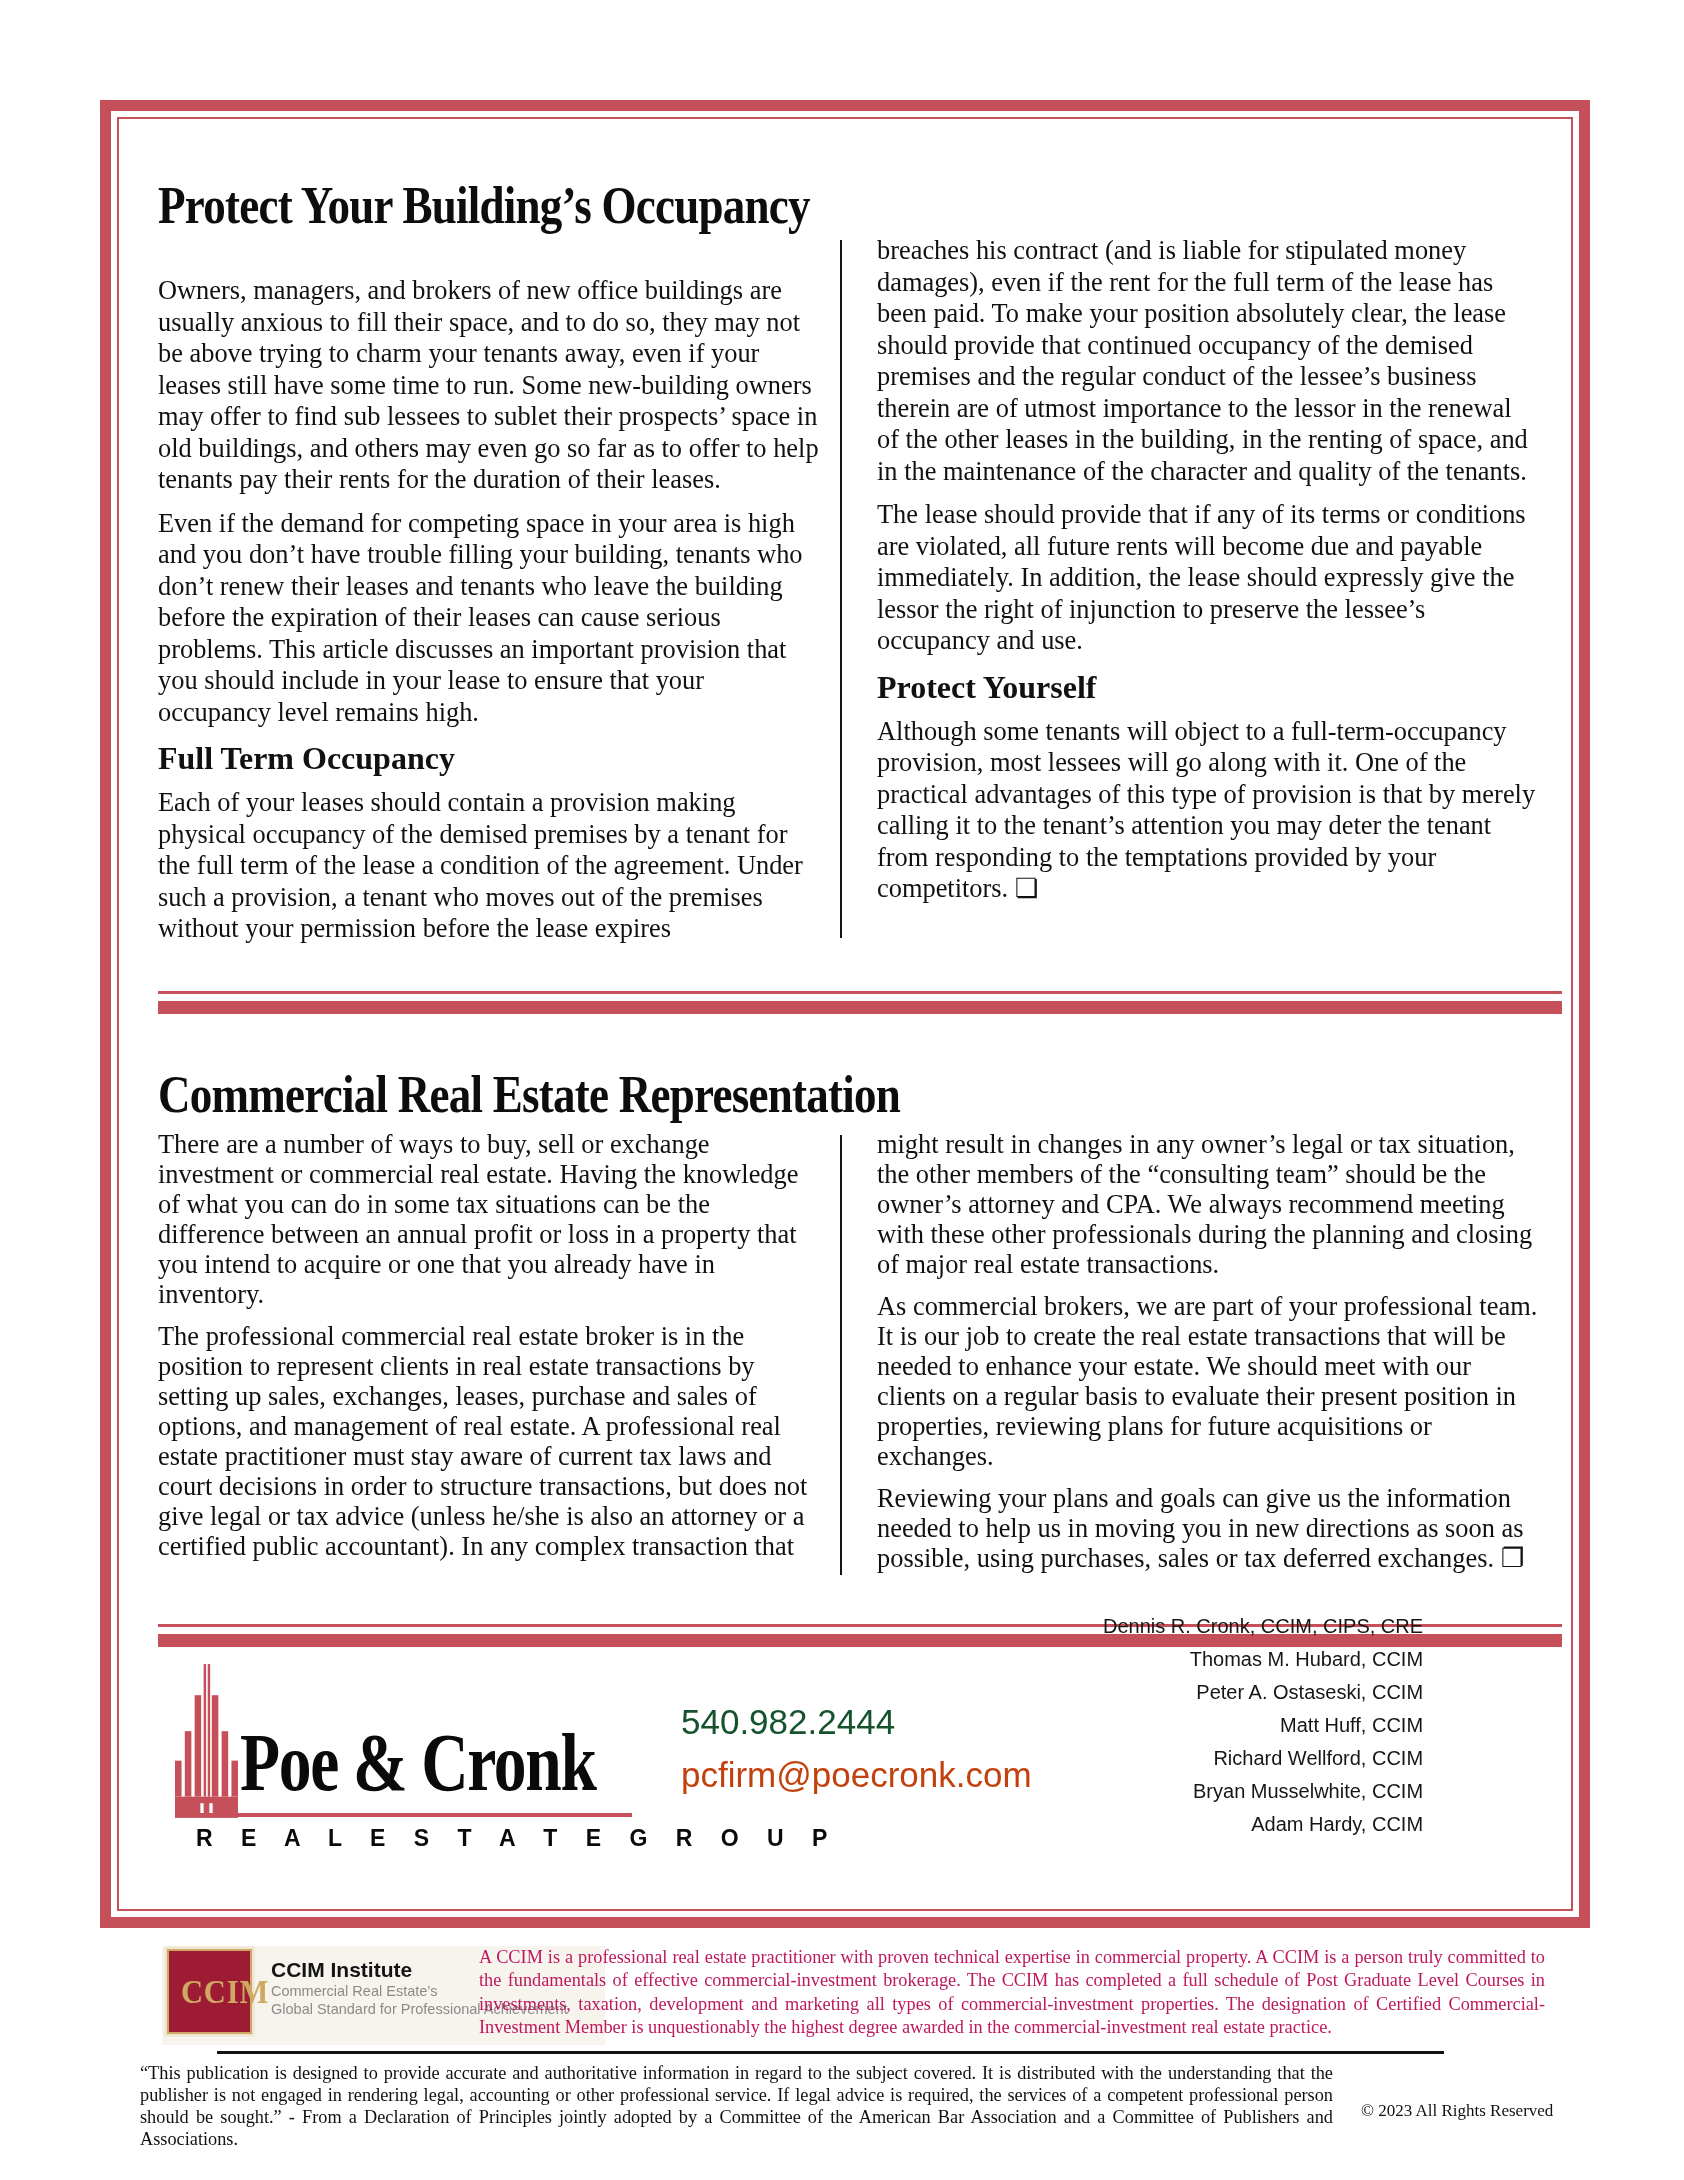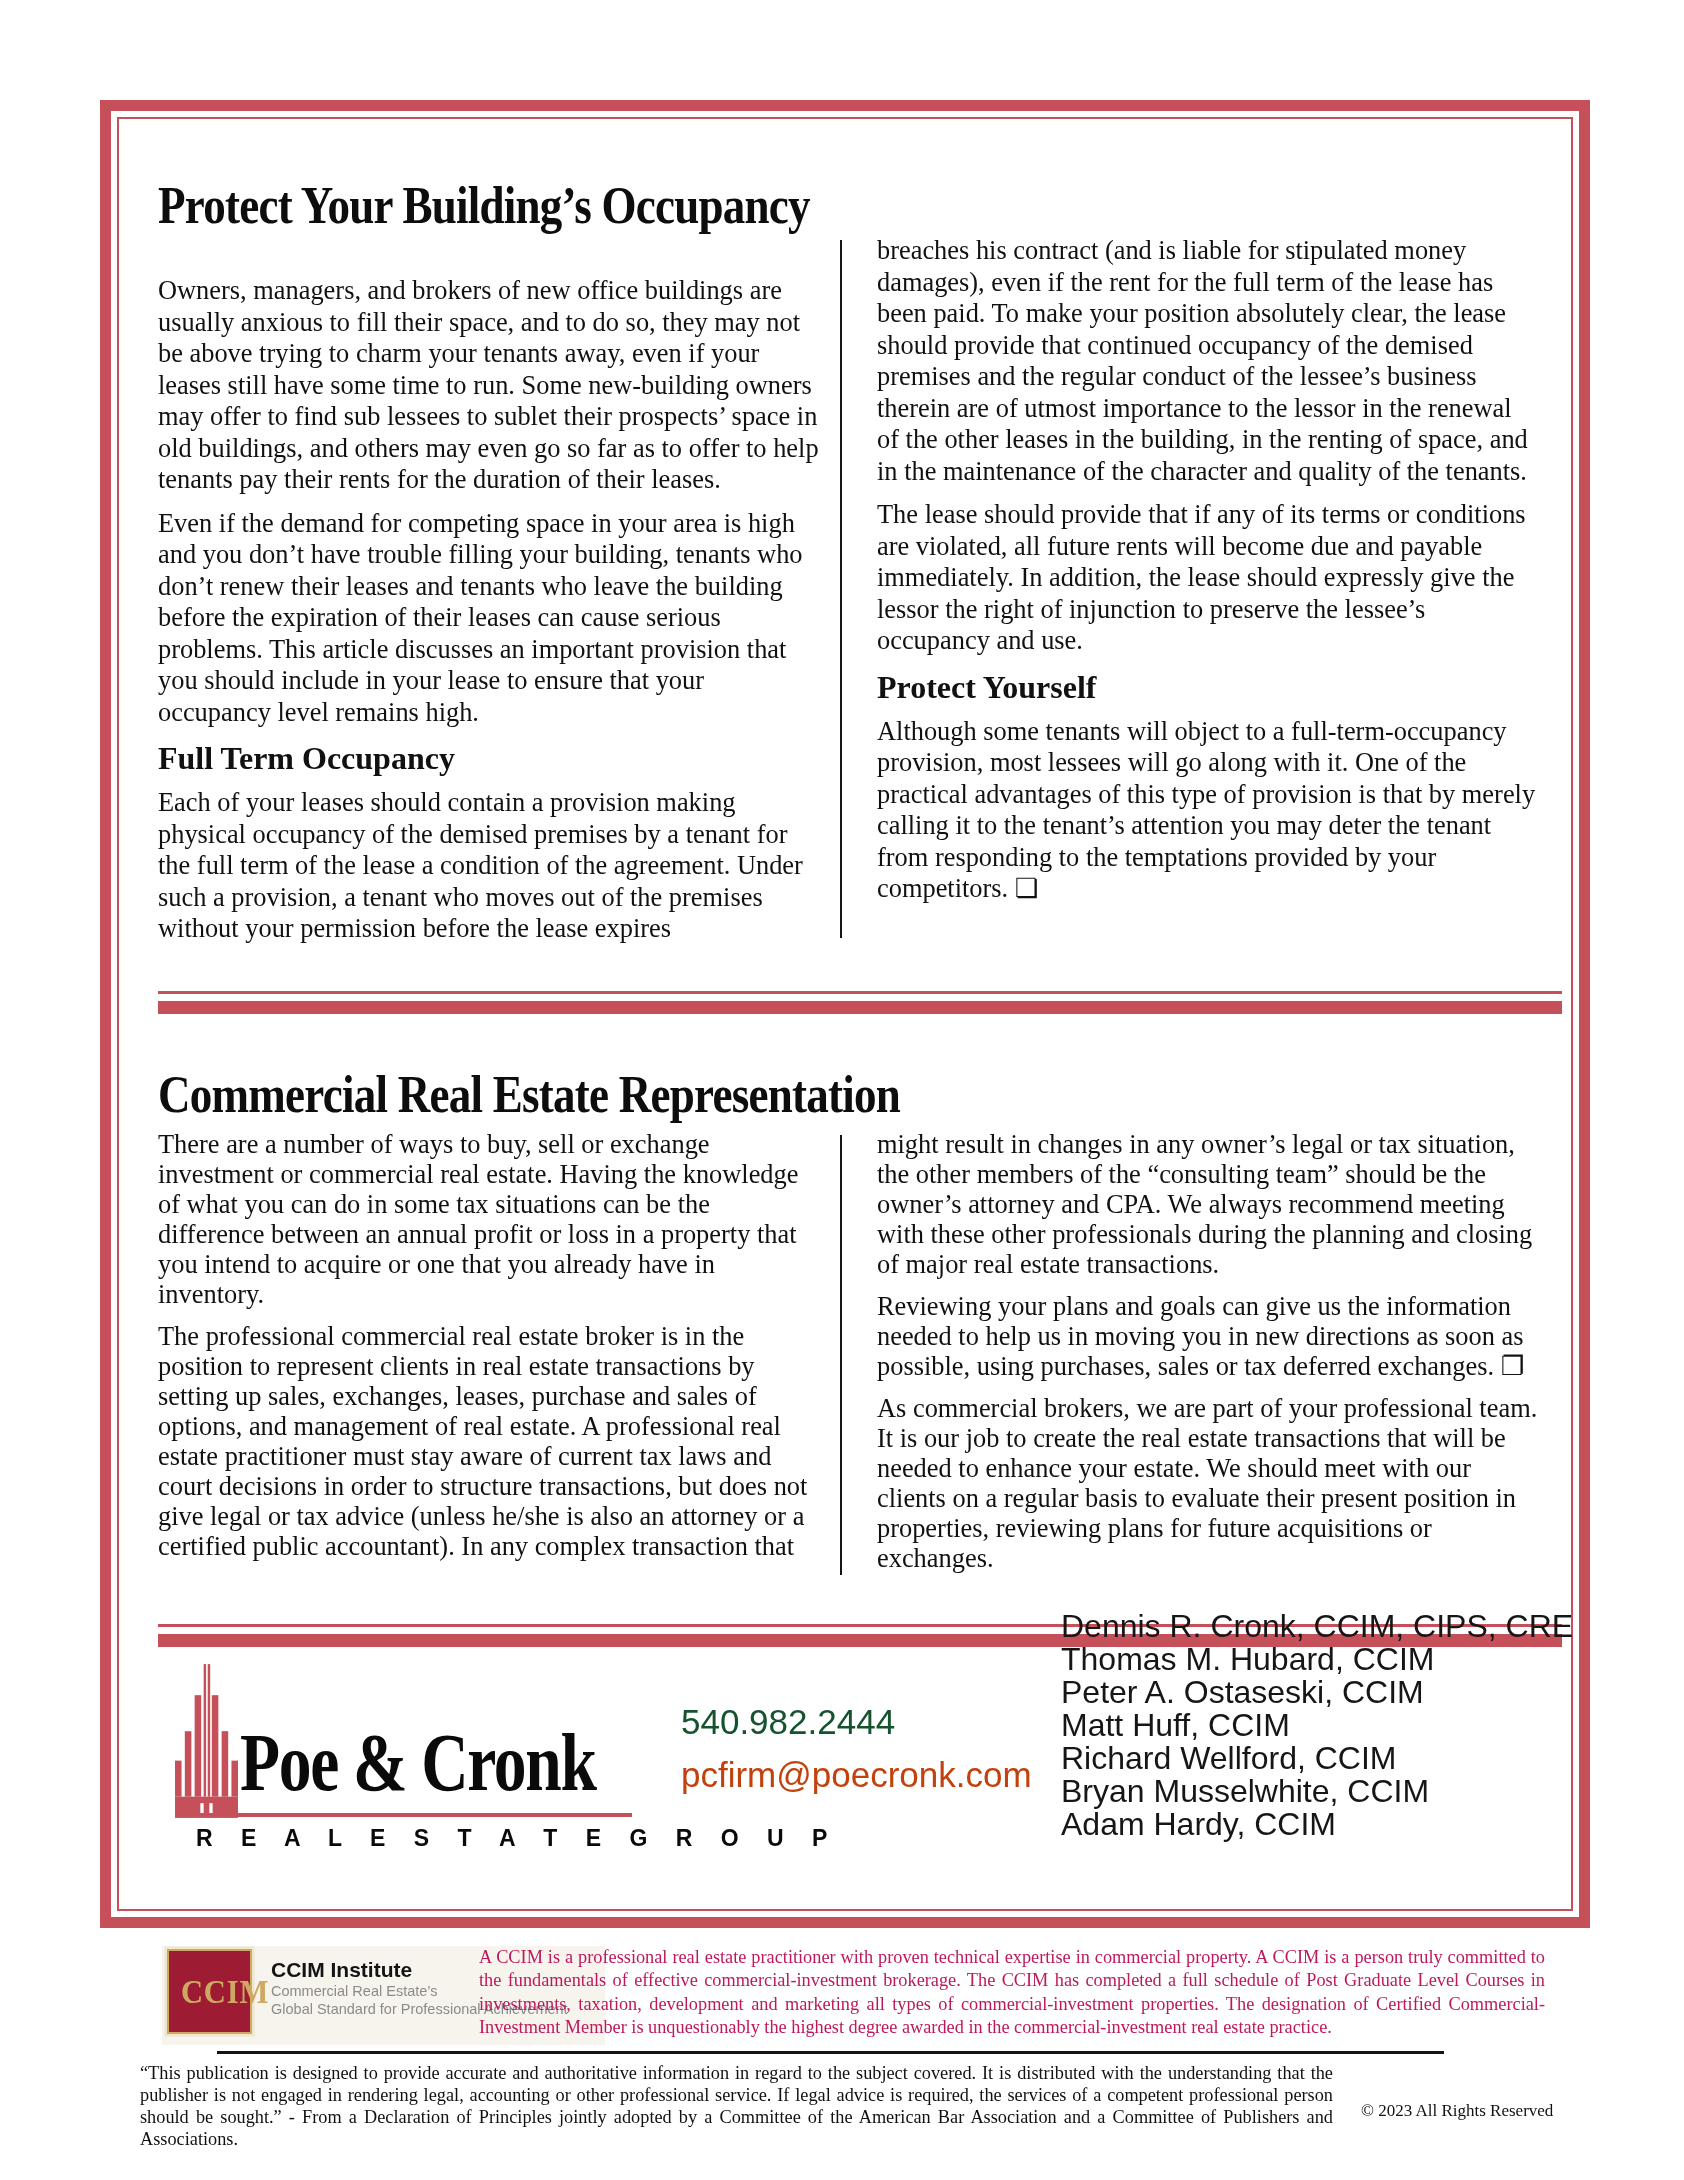"Reviewing your plans and goals" p { order: before "As commercial brokers, we are" -> after "As commercial brokers, we are" }
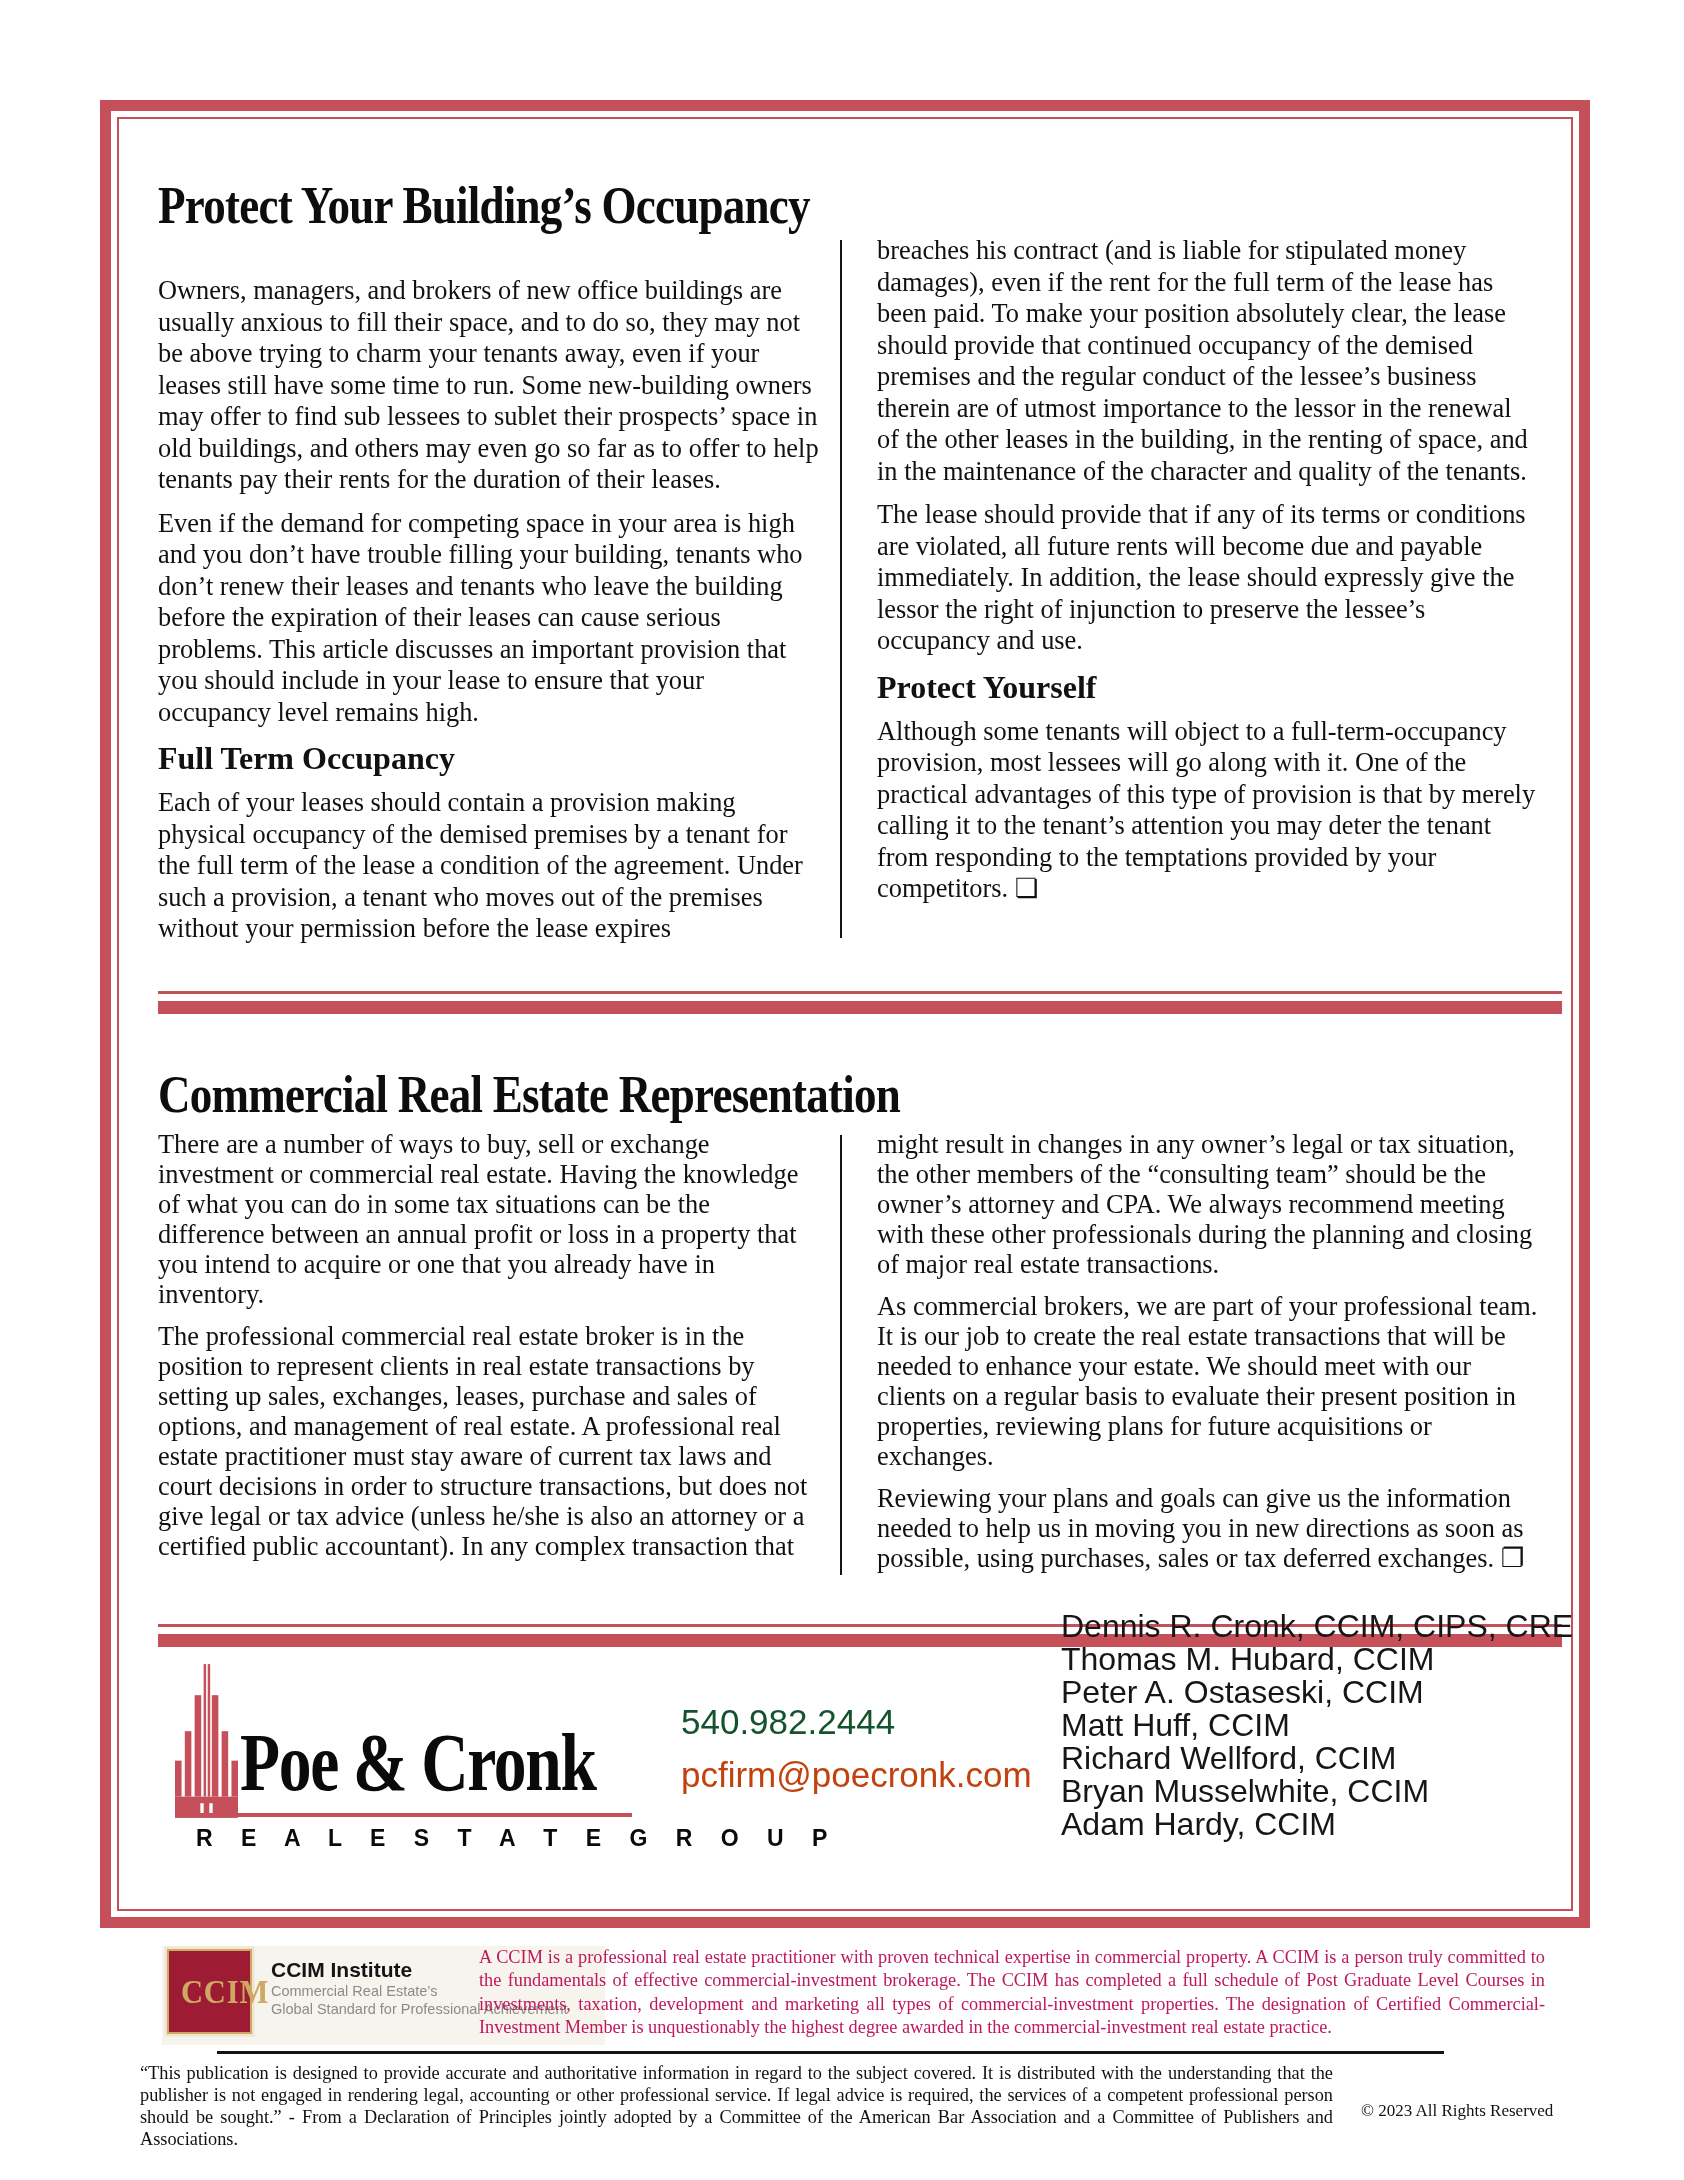"Dennis R. Cronk, CCIM, CIPS," .agents { font-size: 32px -> 20px; left: 1061px -> 1103px; text-align: none -> right }
